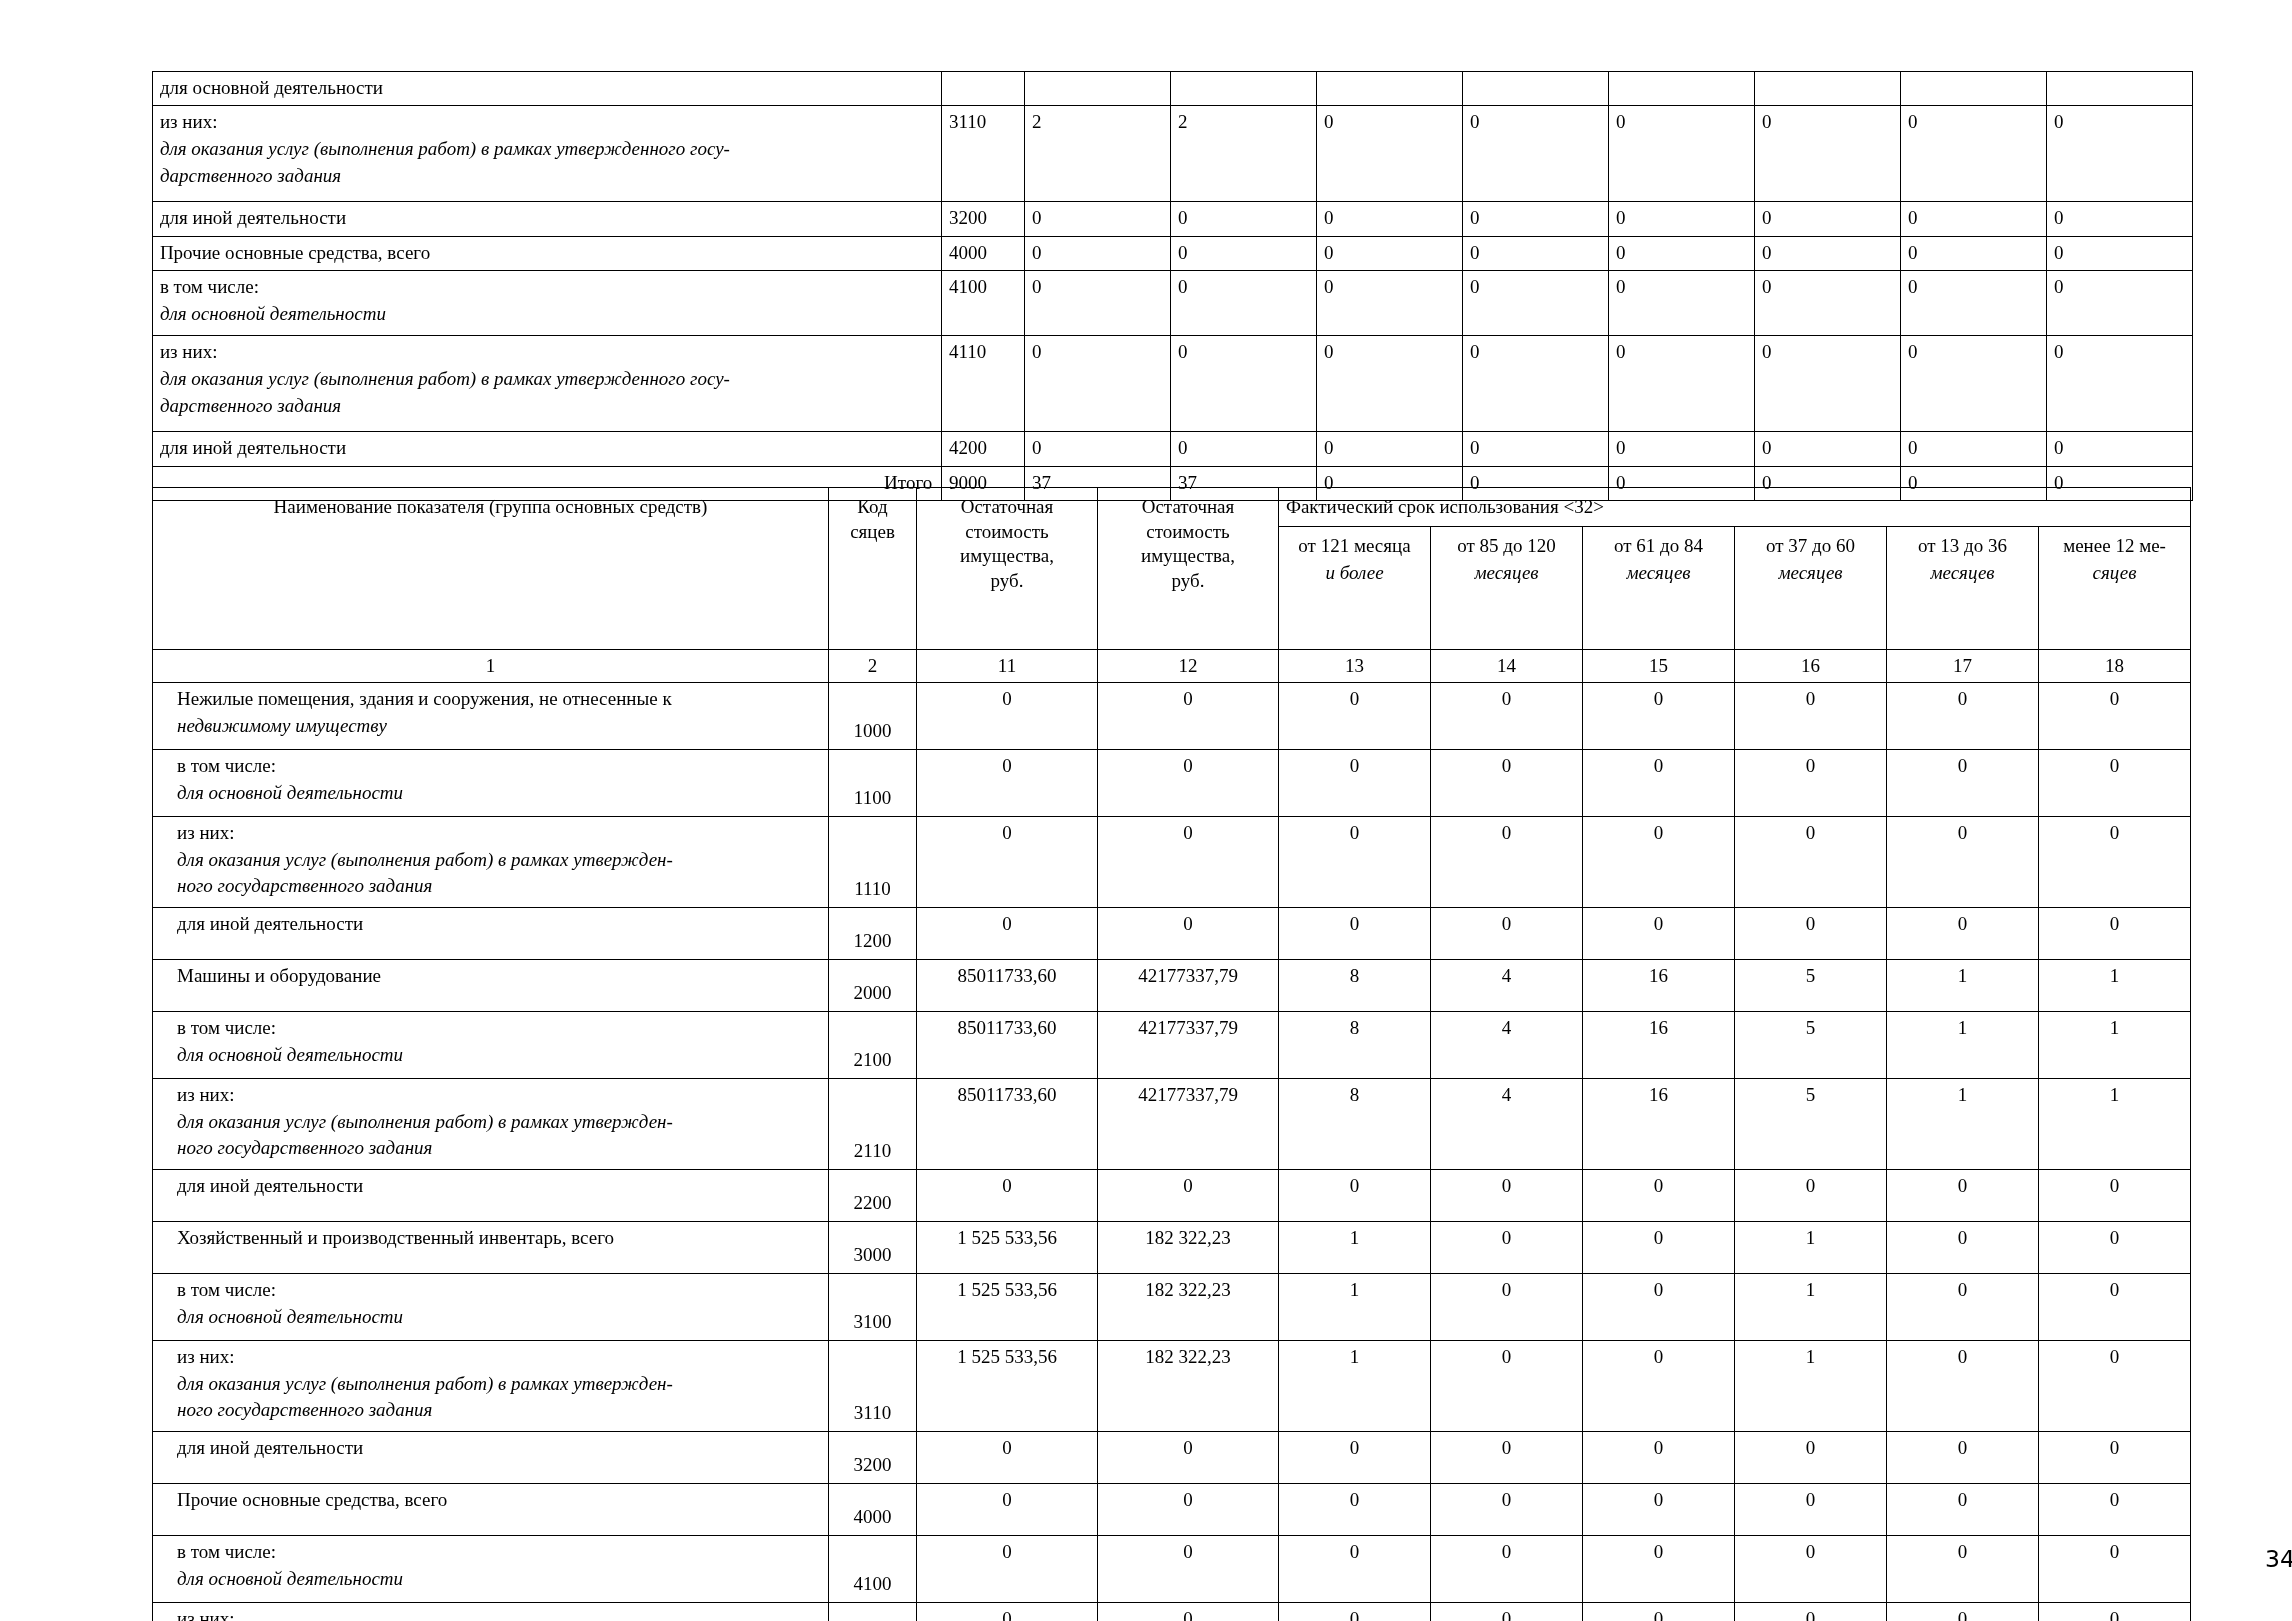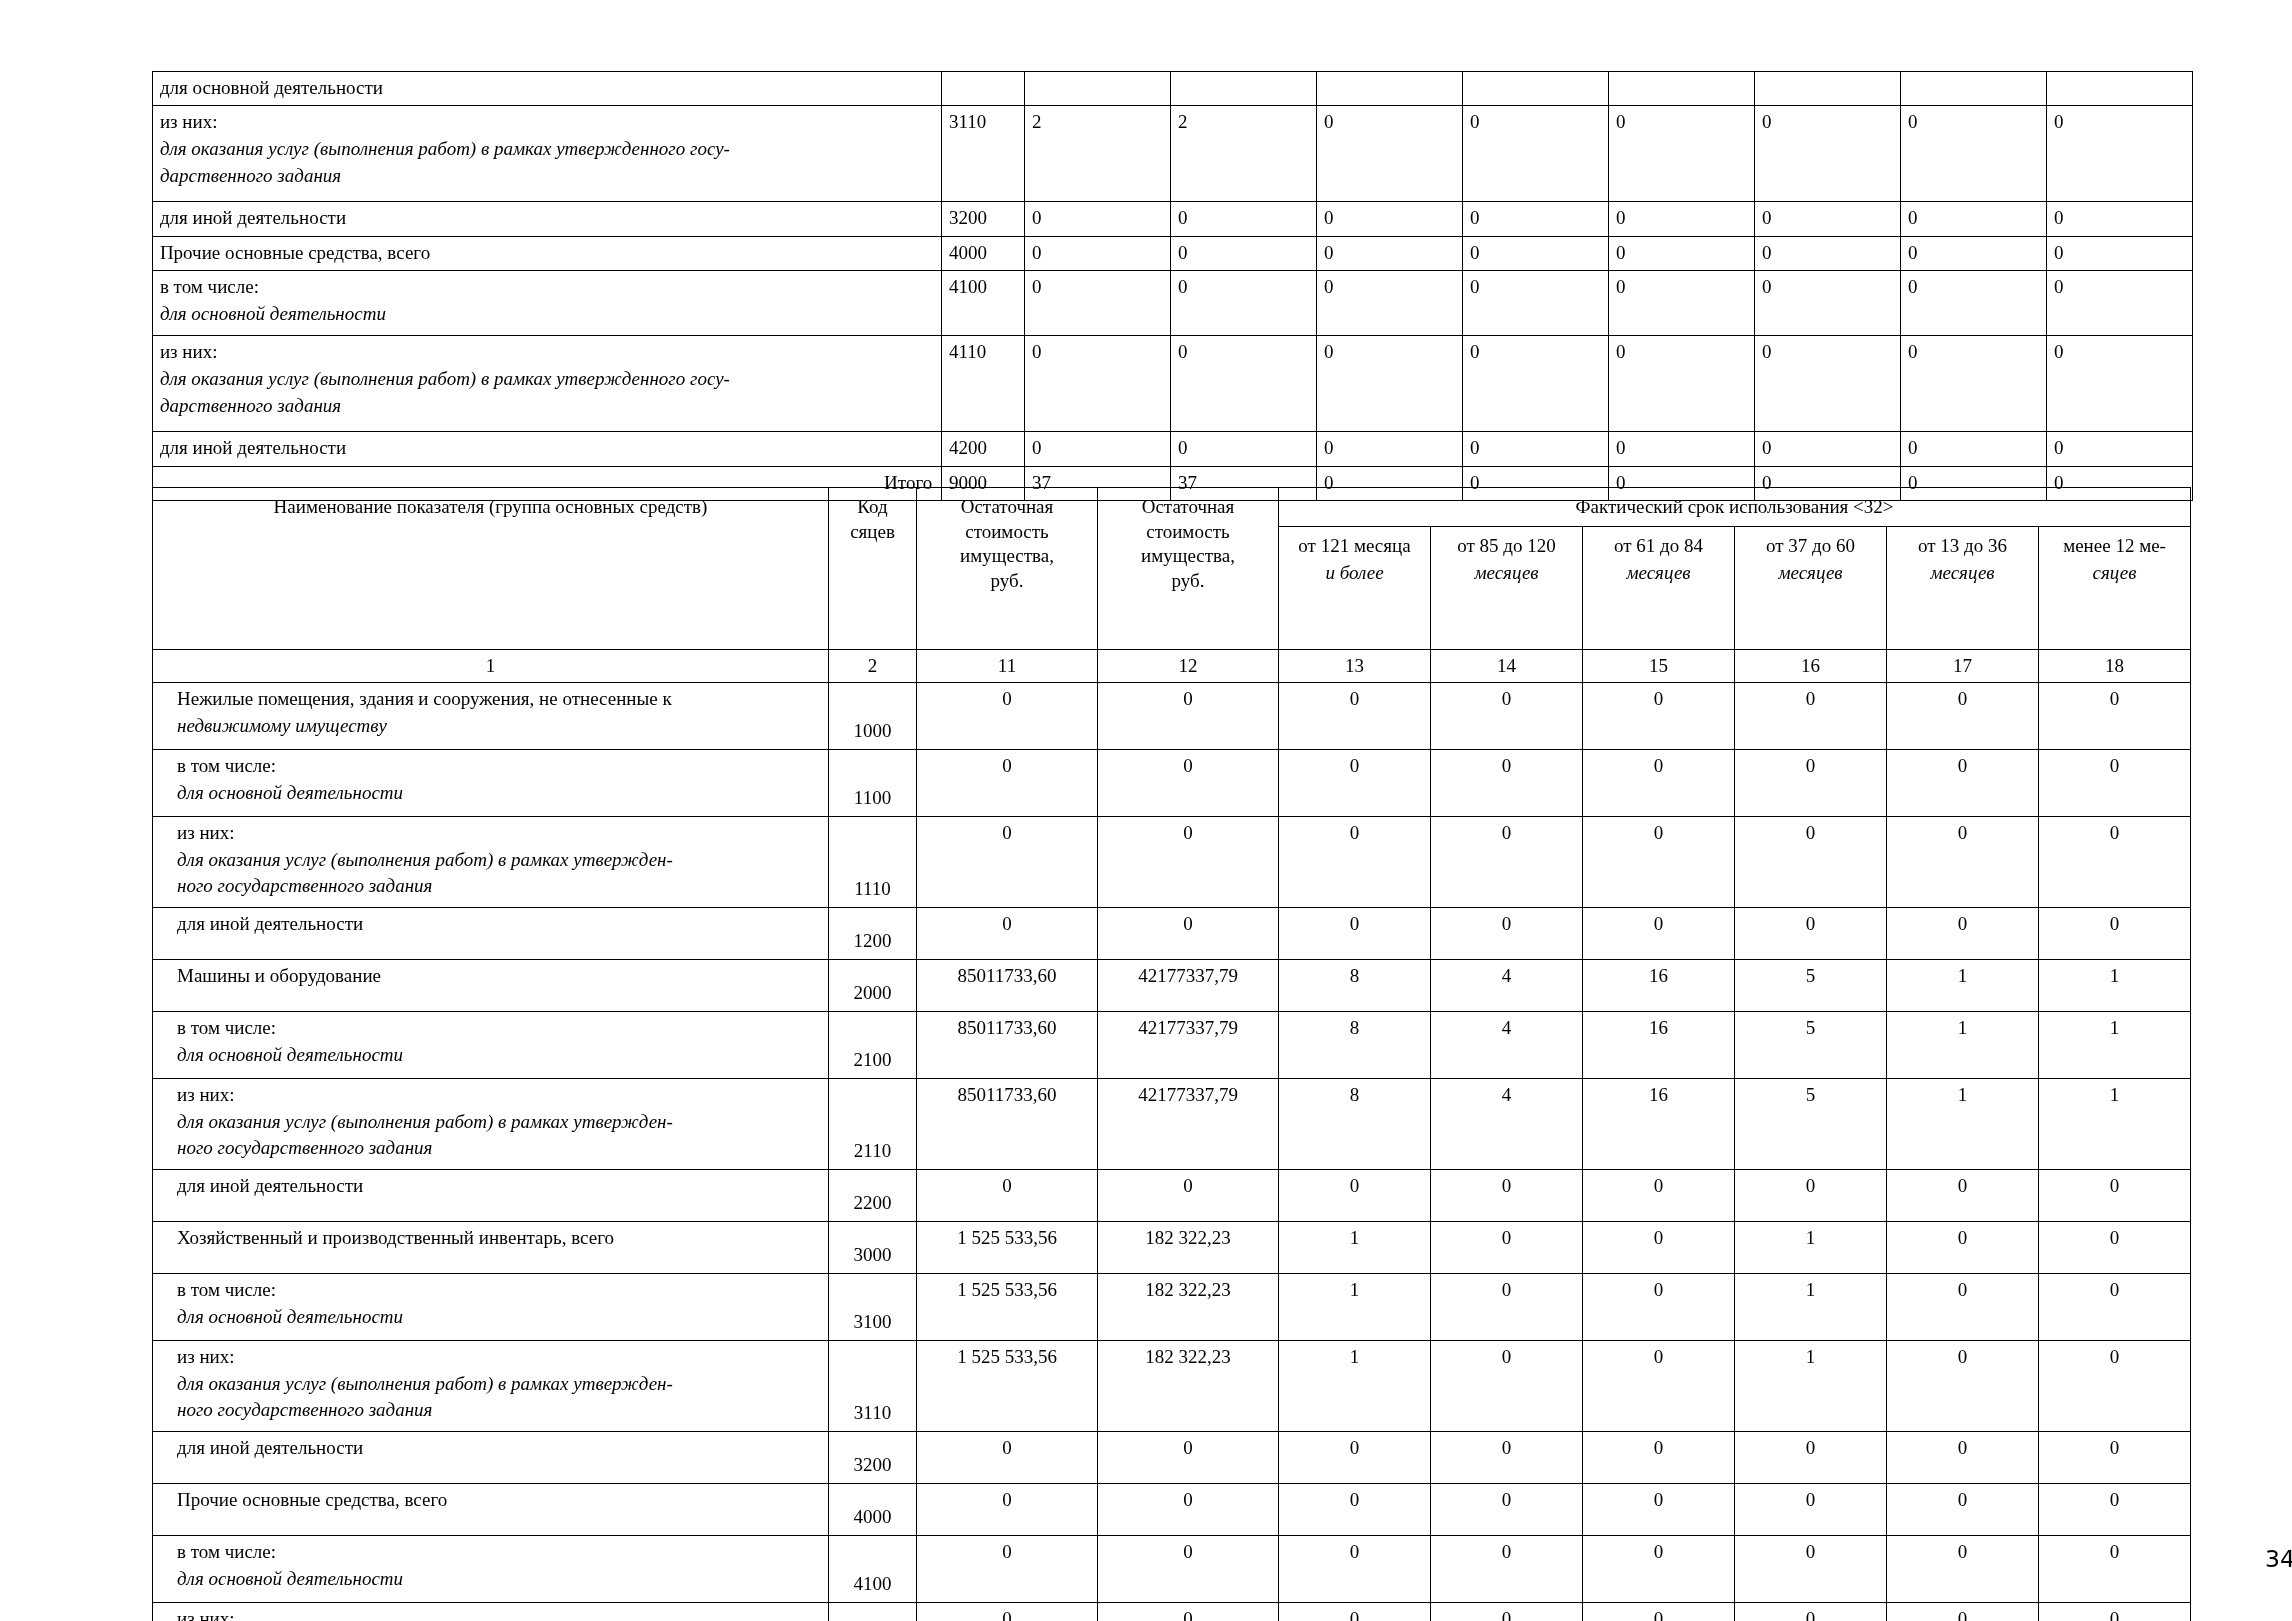"Фактический срок использования <32>" th.hcell { text-align: center -> left }
